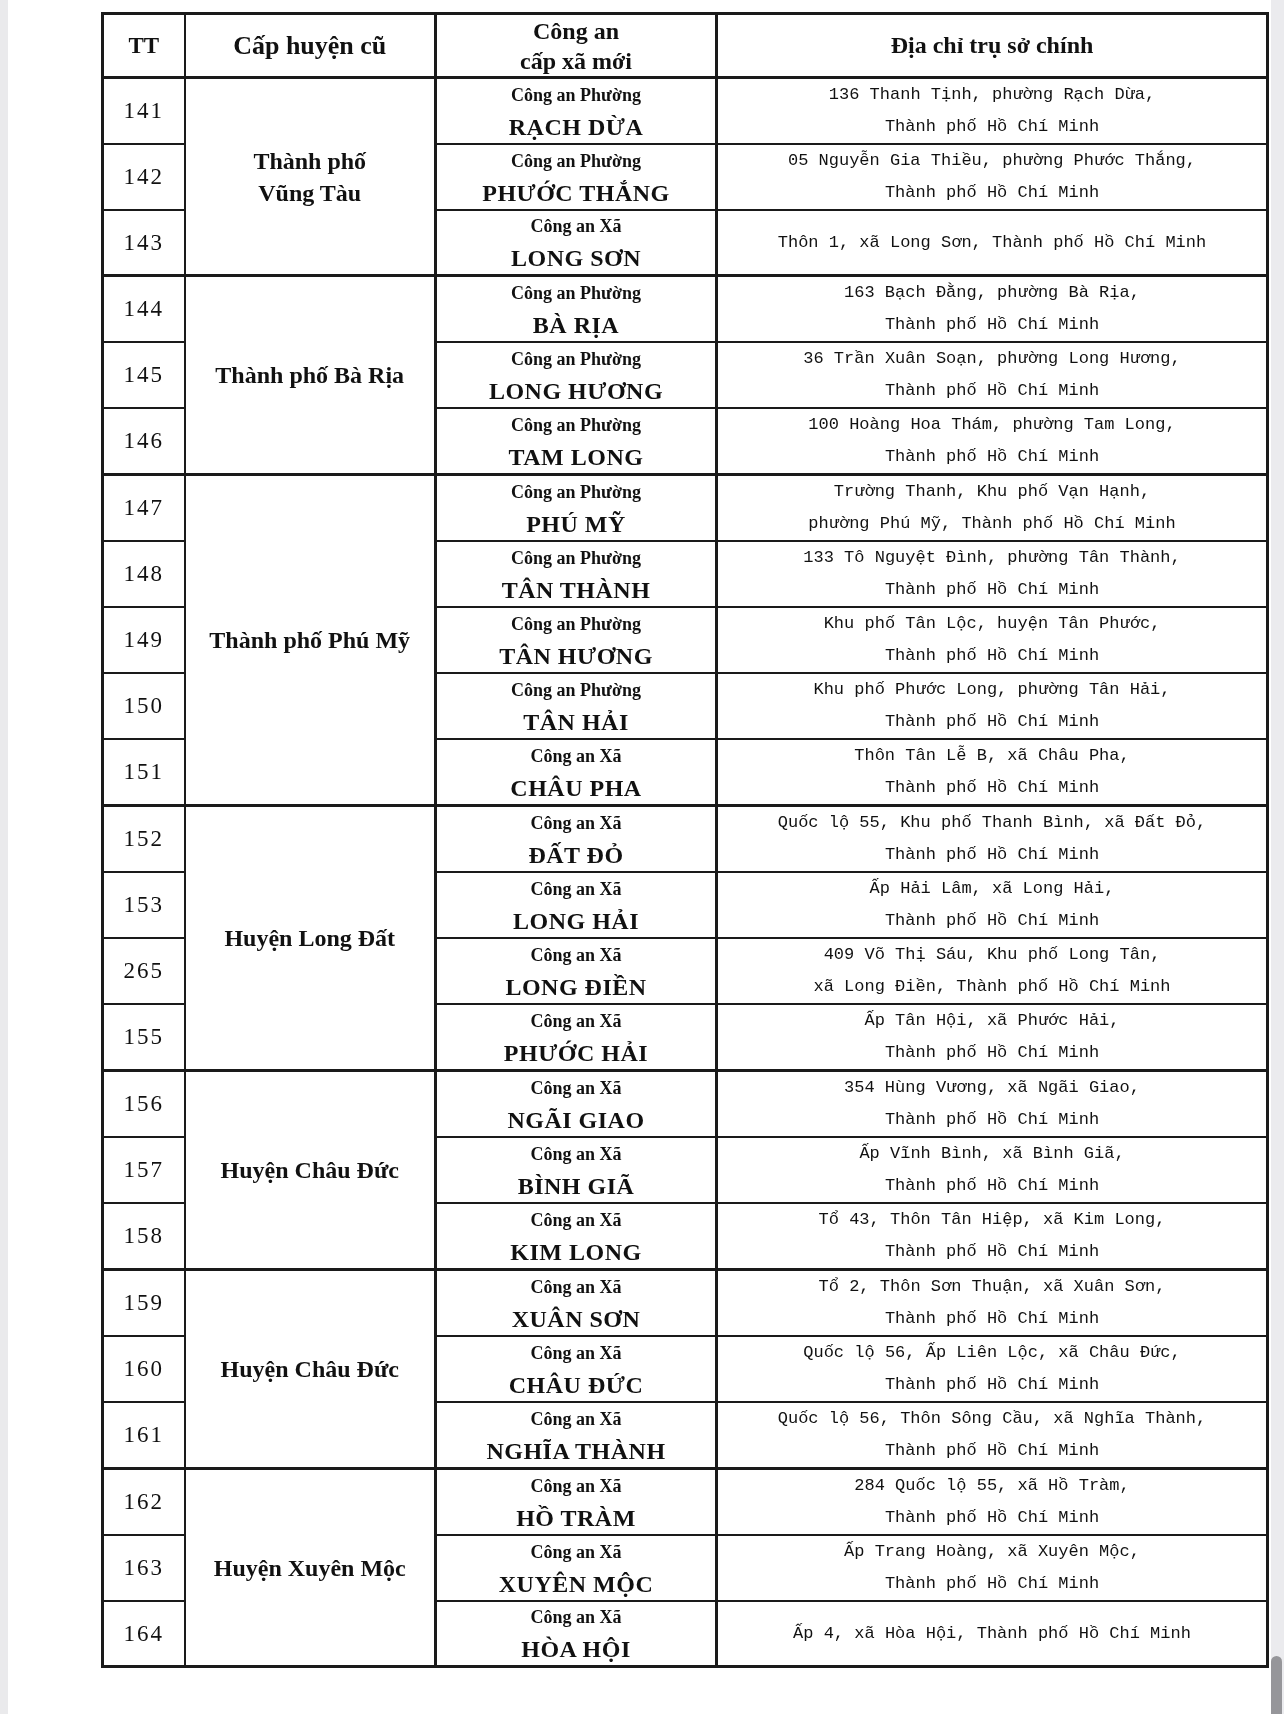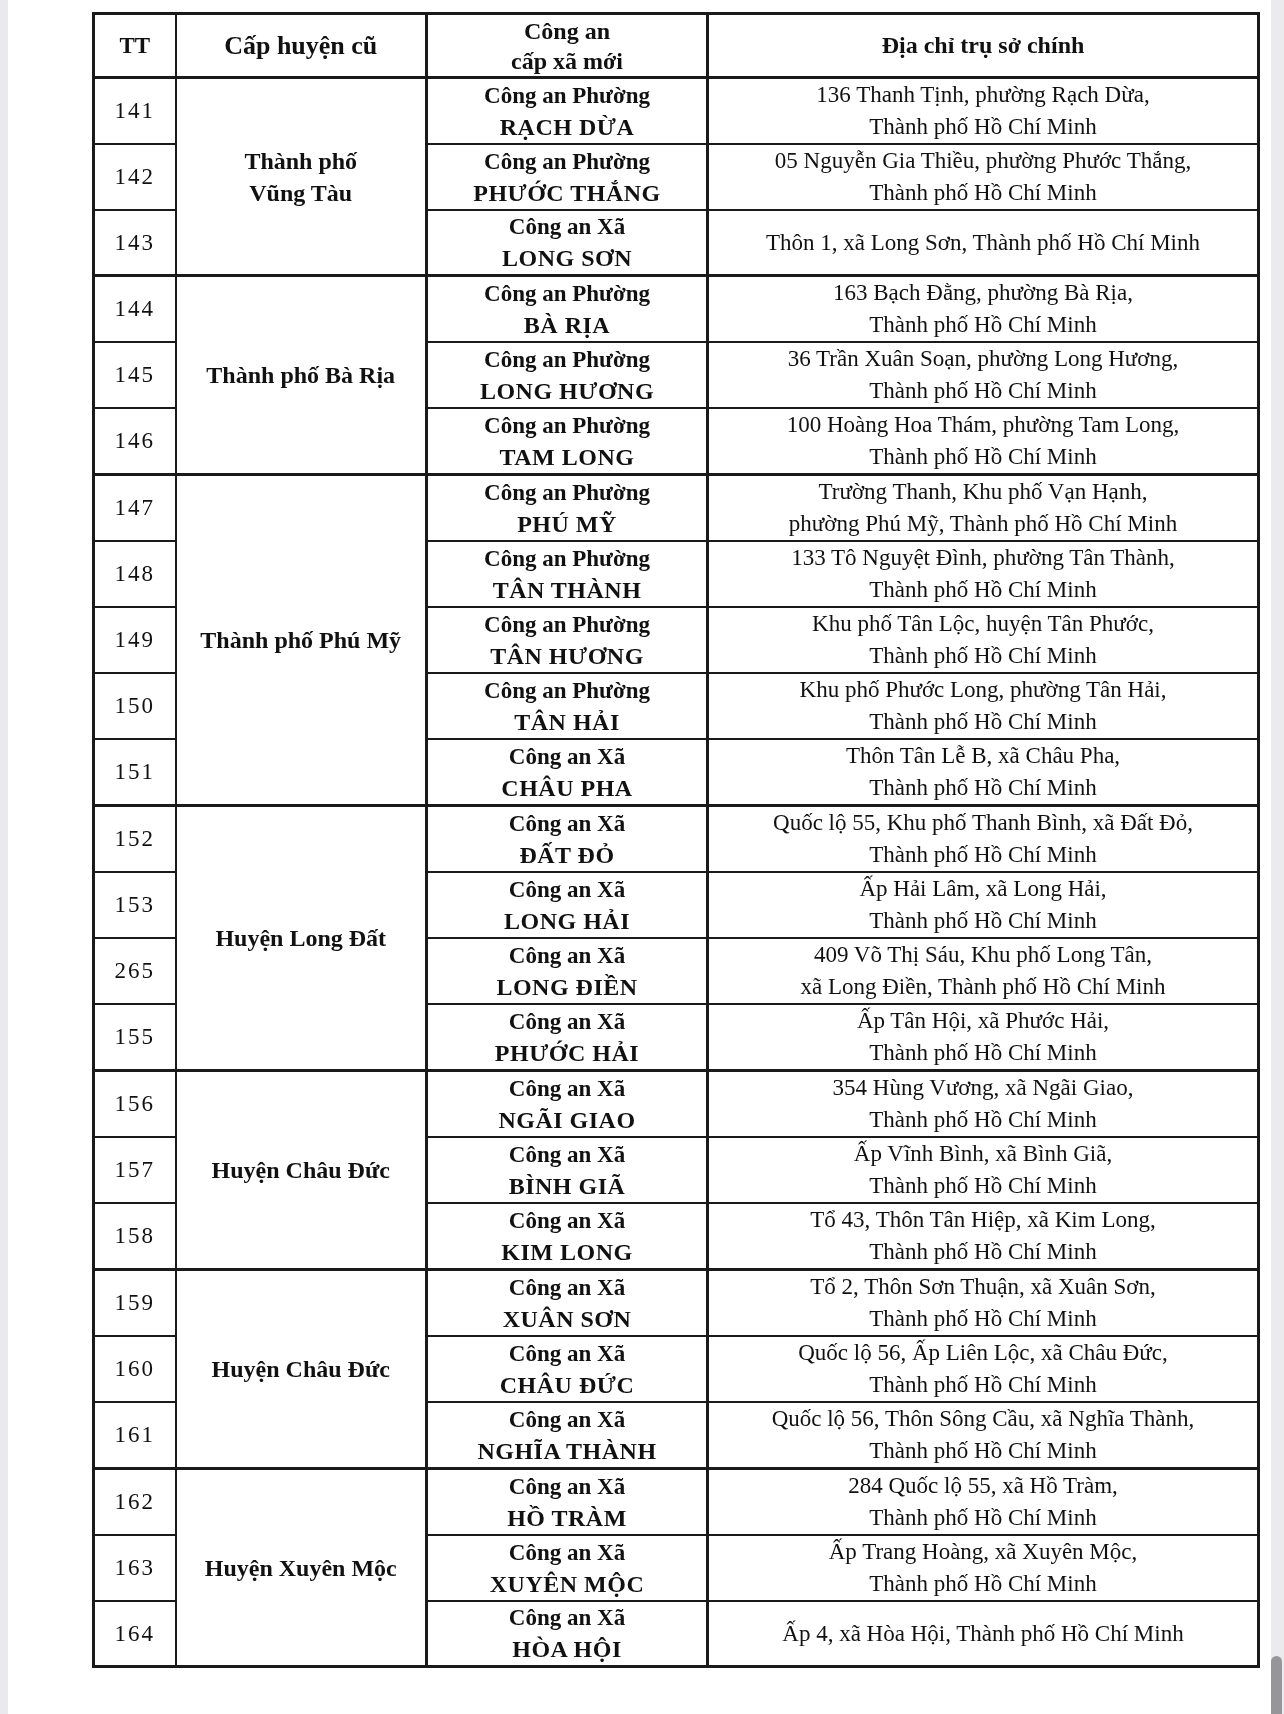"TT" .tbl-wrap { left: 64px -> 73px }
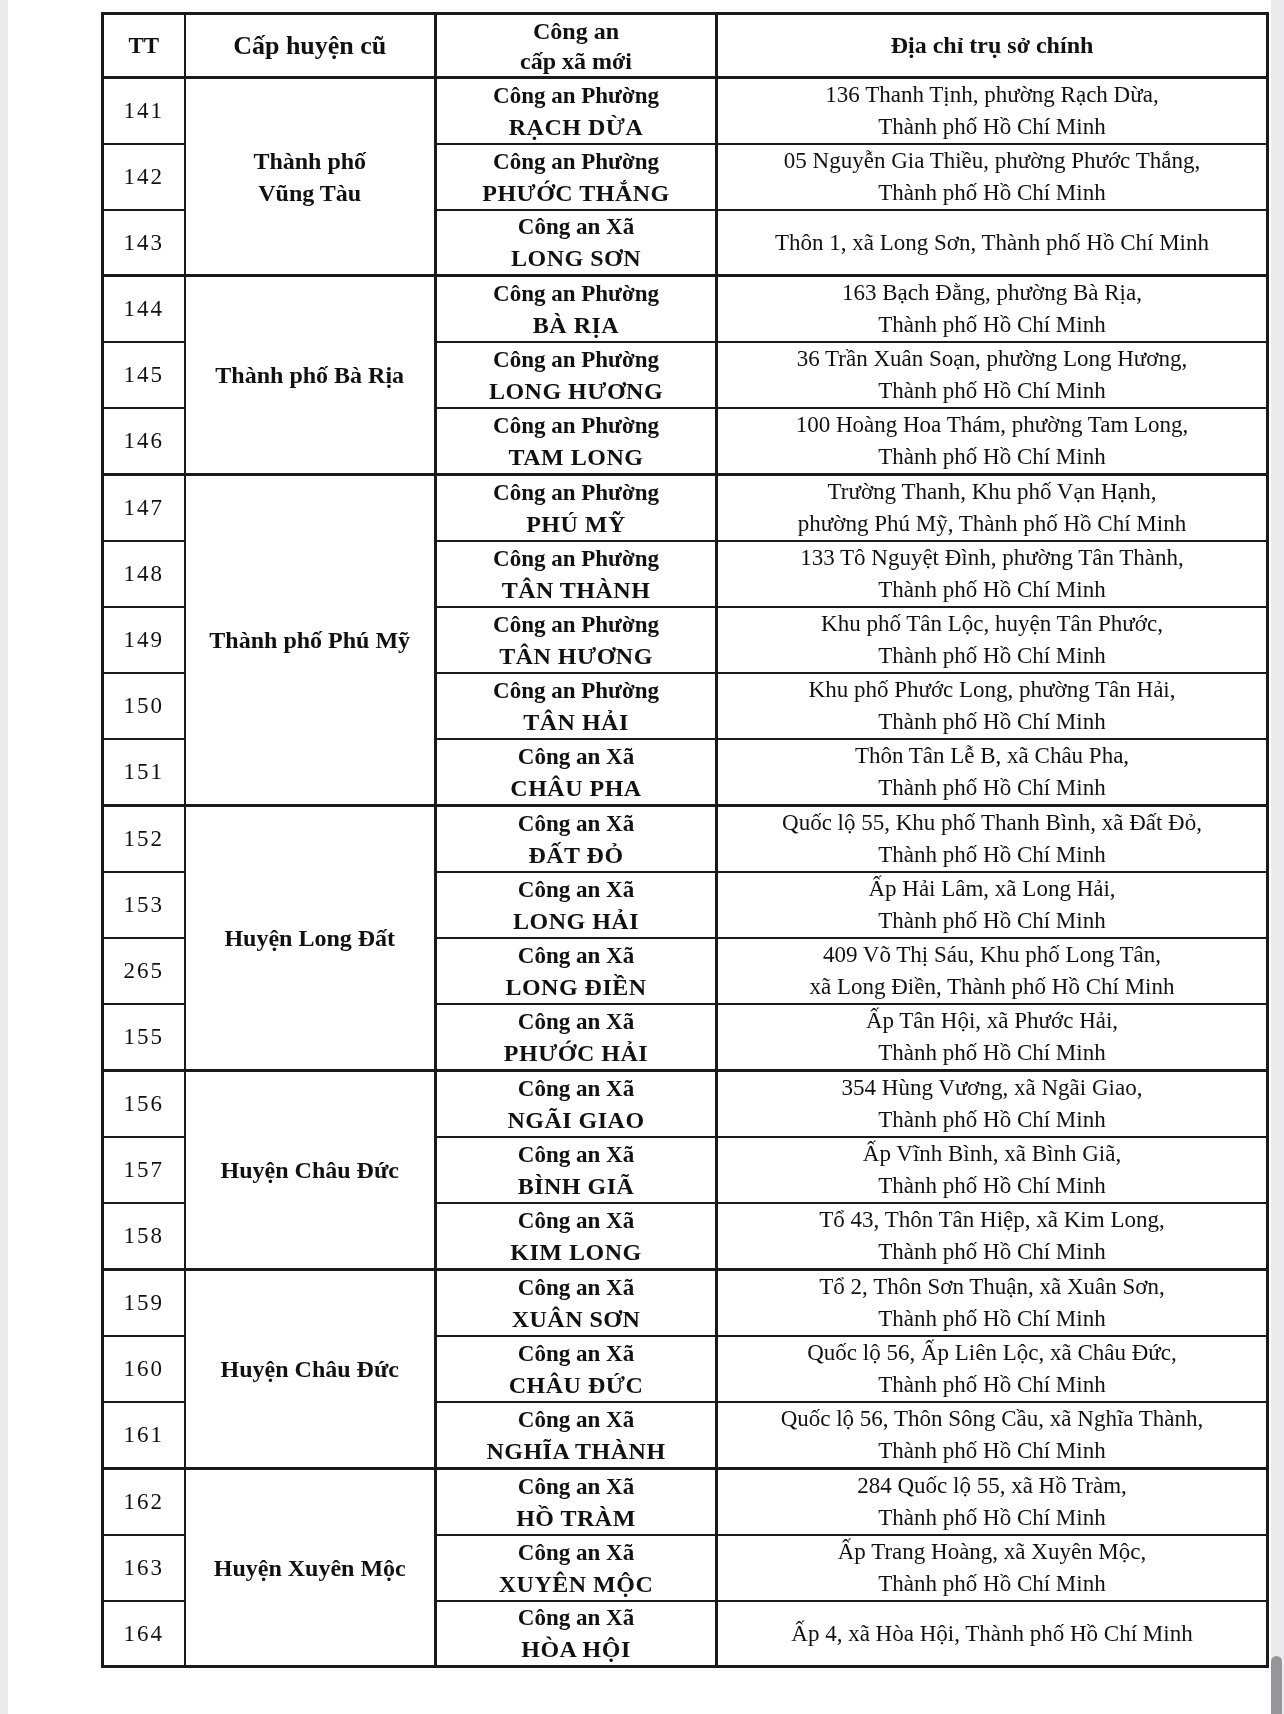"Công an Phường" td.unit .u1 { font-size: 23px -> 18px }
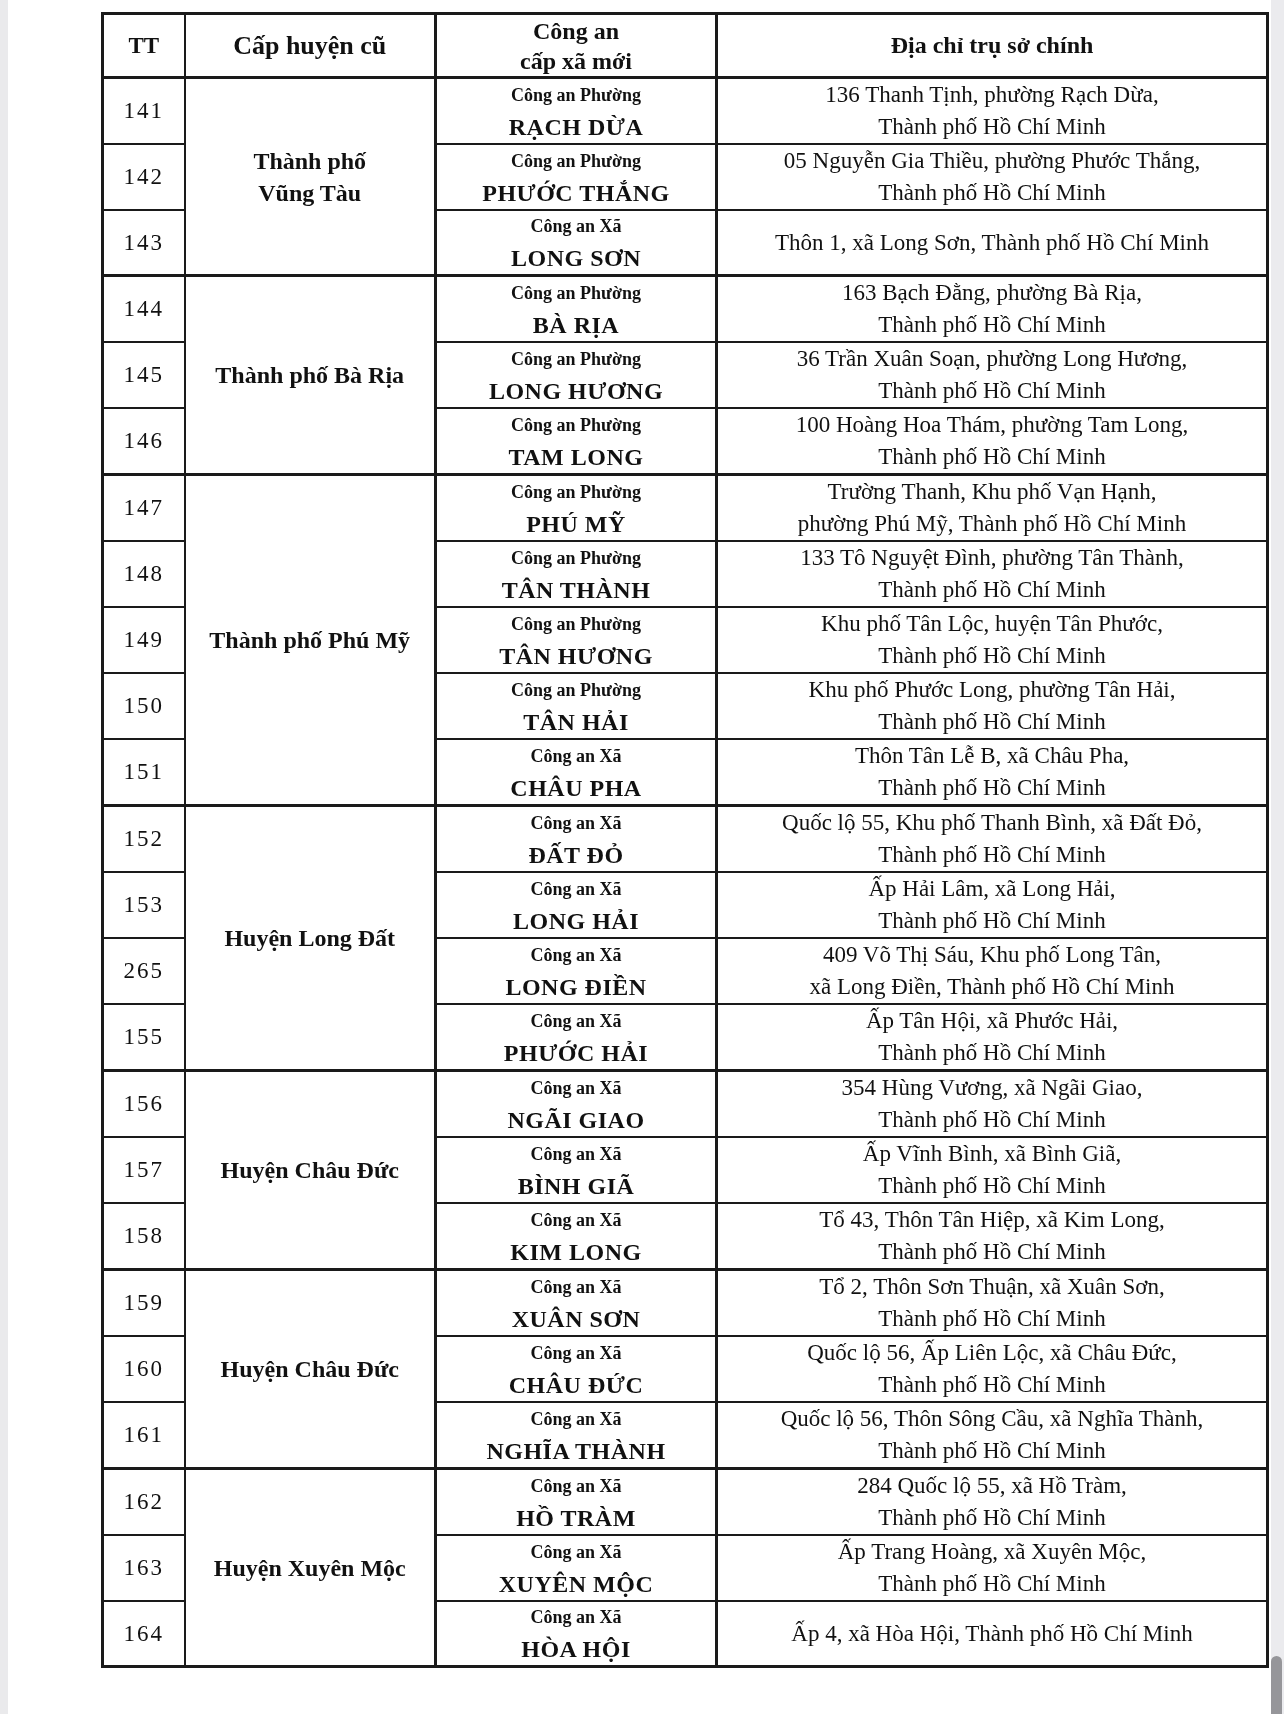"136 Thanh Tịnh, phường Rạch" td.addr { font-family: none -> Liberation Mono, monospace; font-size: 23px -> 17px }
